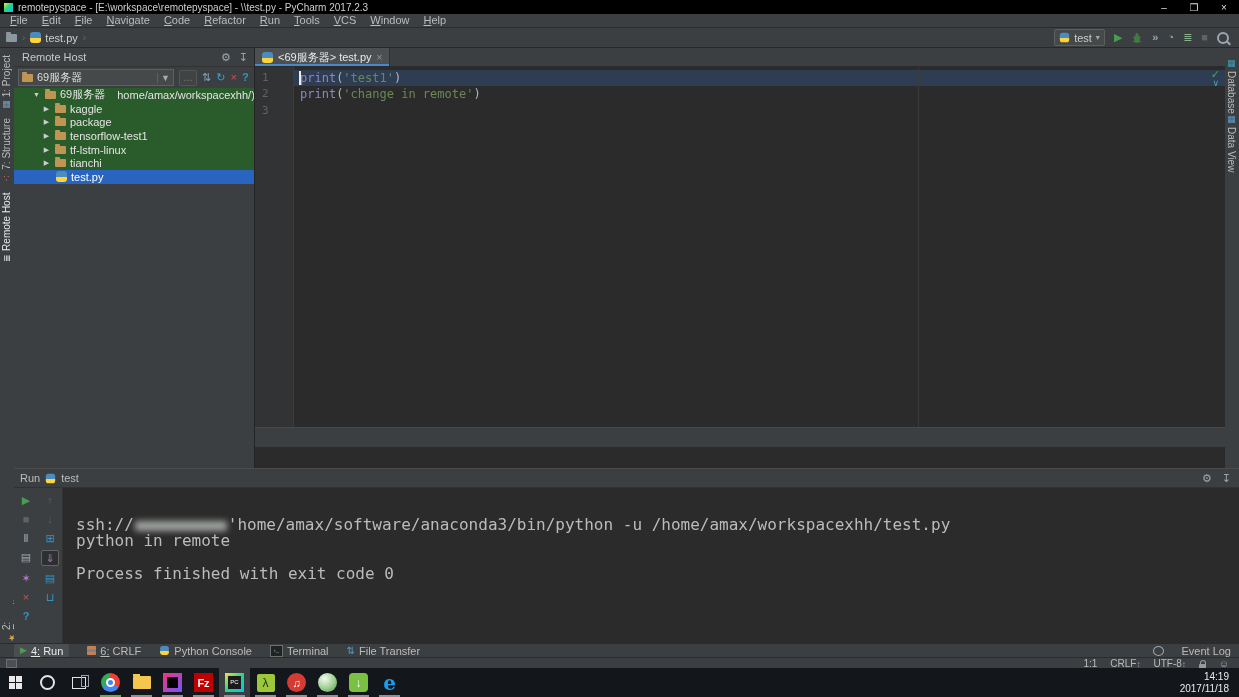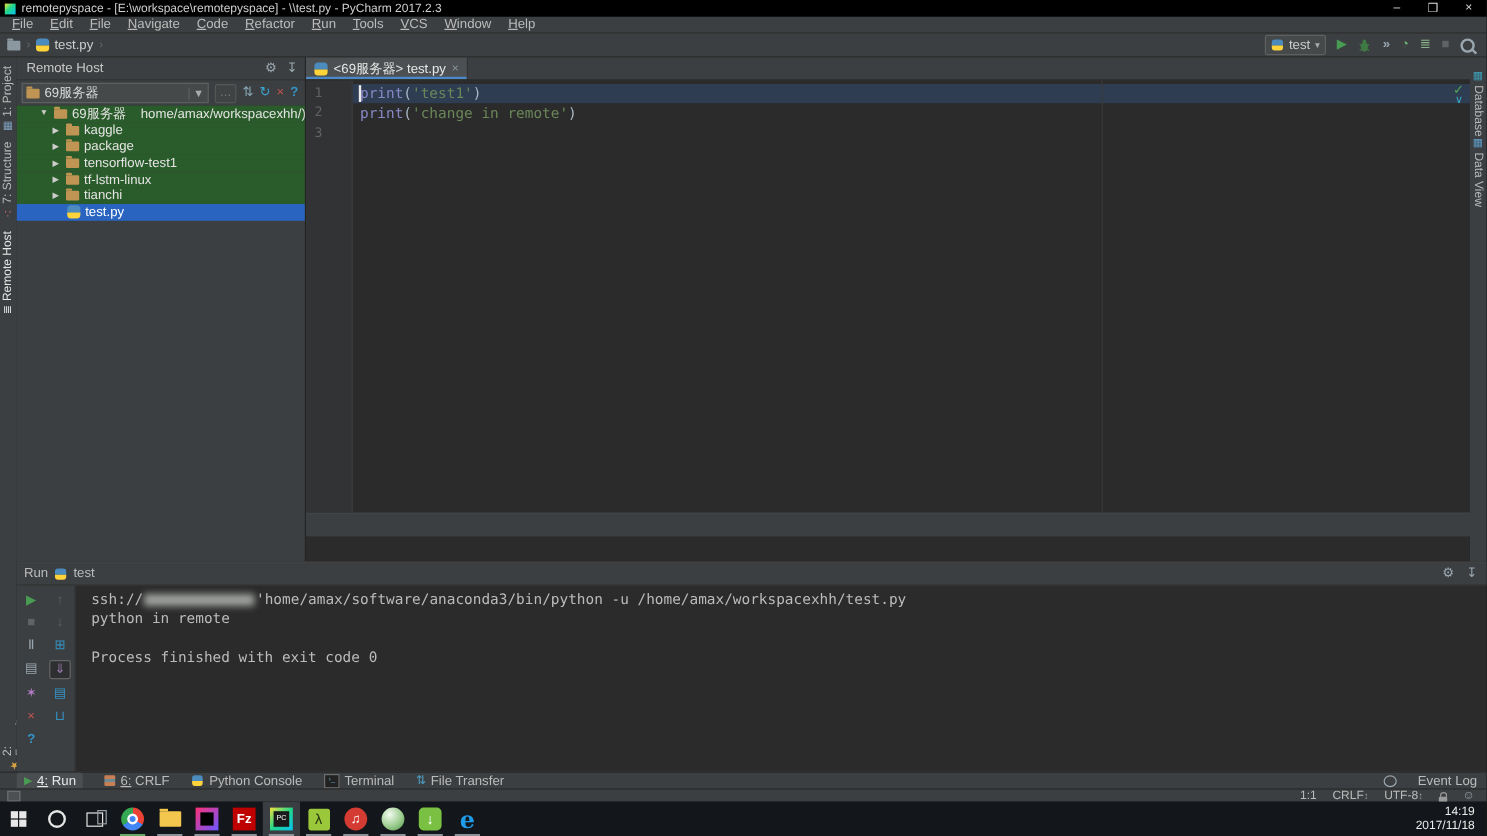"ssh://" .console { font-size: 12px -> 16px; margin-top: none -> 26px }
